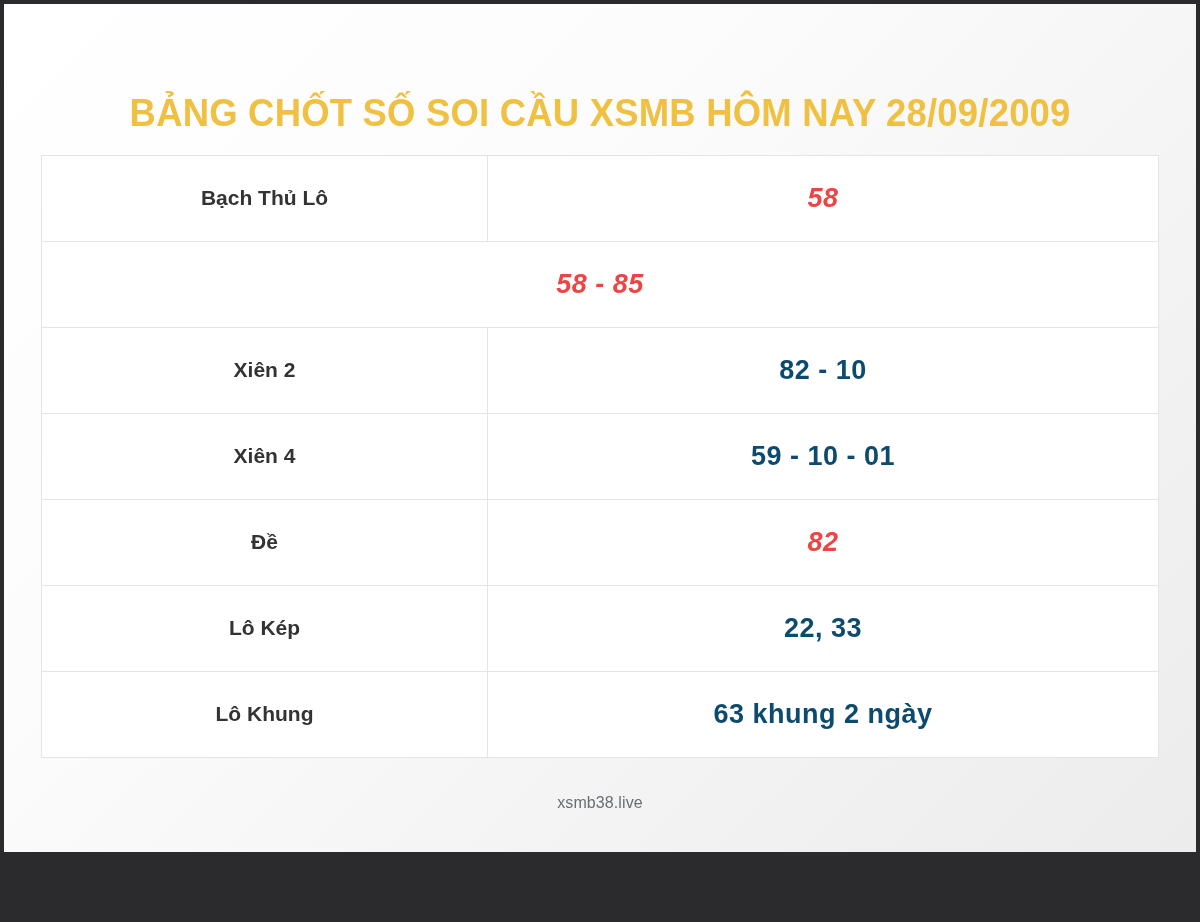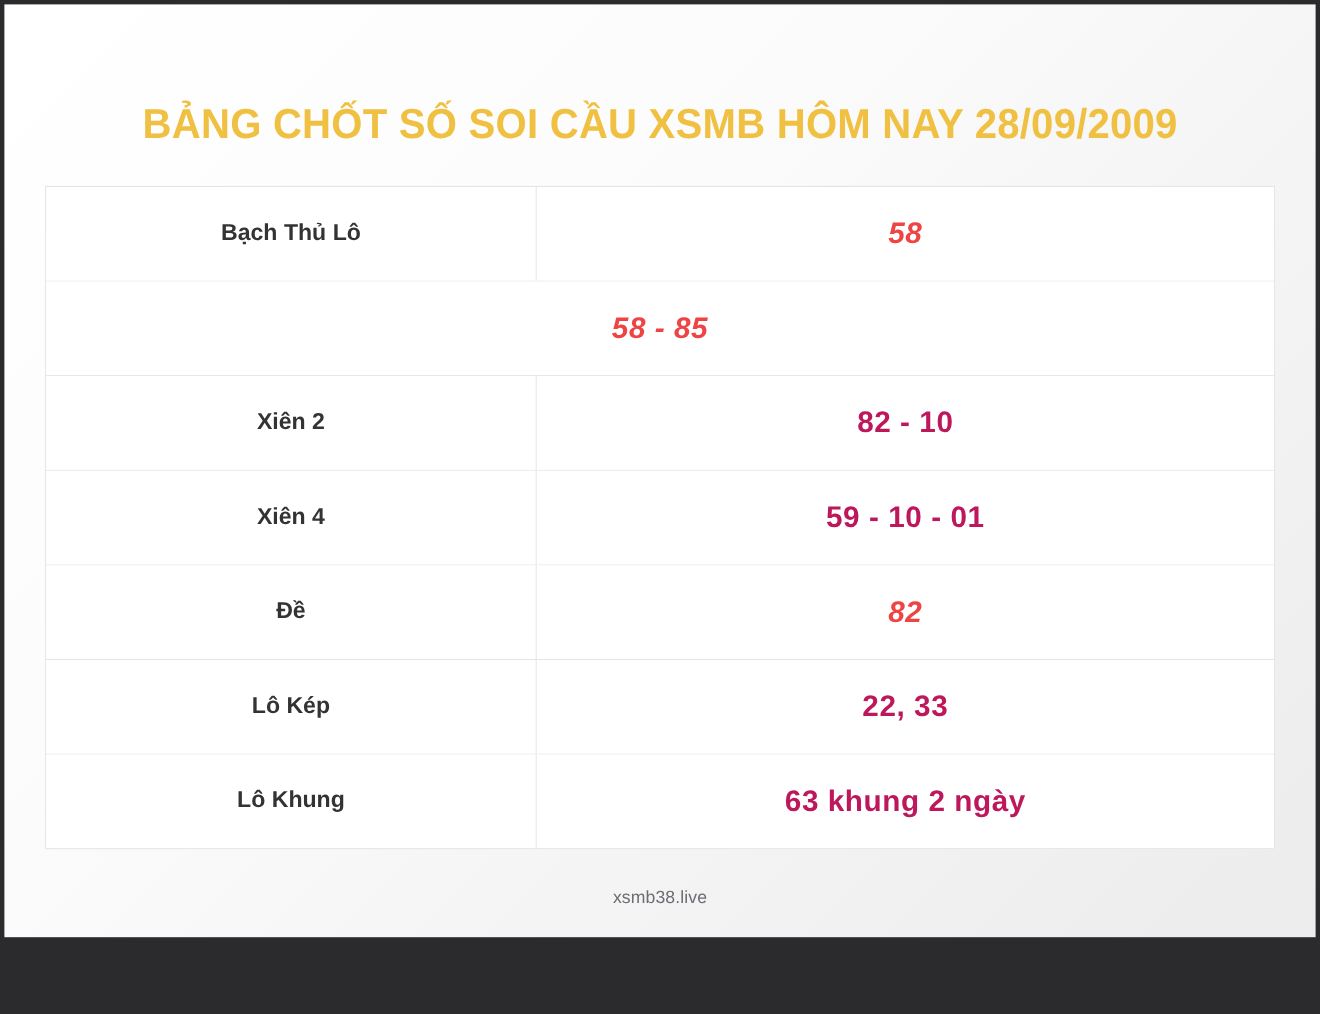"Bạch Thủ Lô" .table-wrap { margin-top: 35px -> 21px }
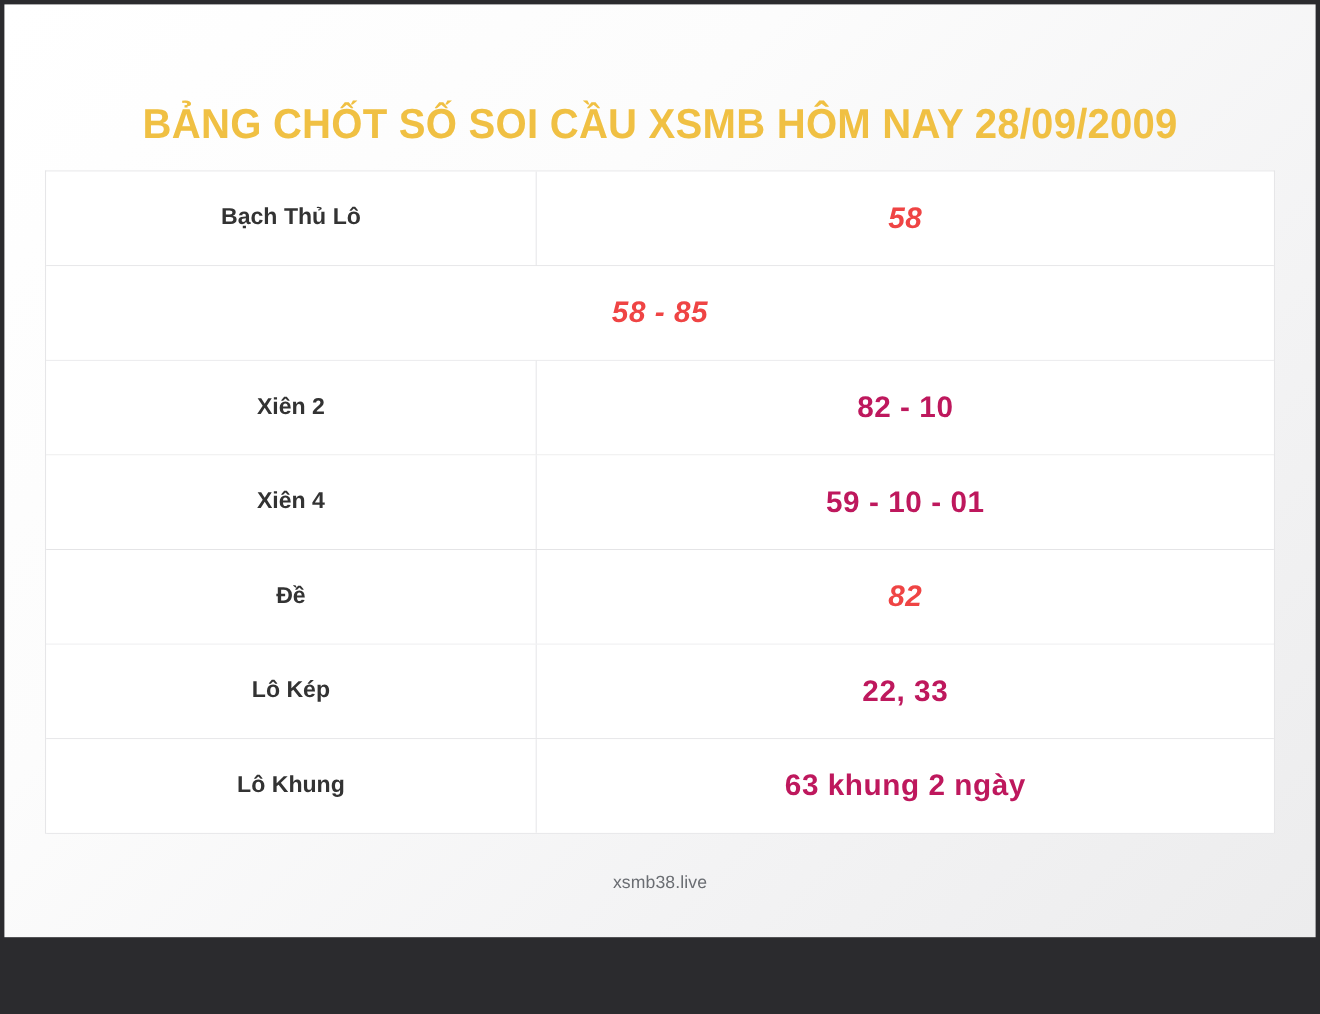"82 - 10" .cell-value { color: #be185d -> #0c4a6e }
